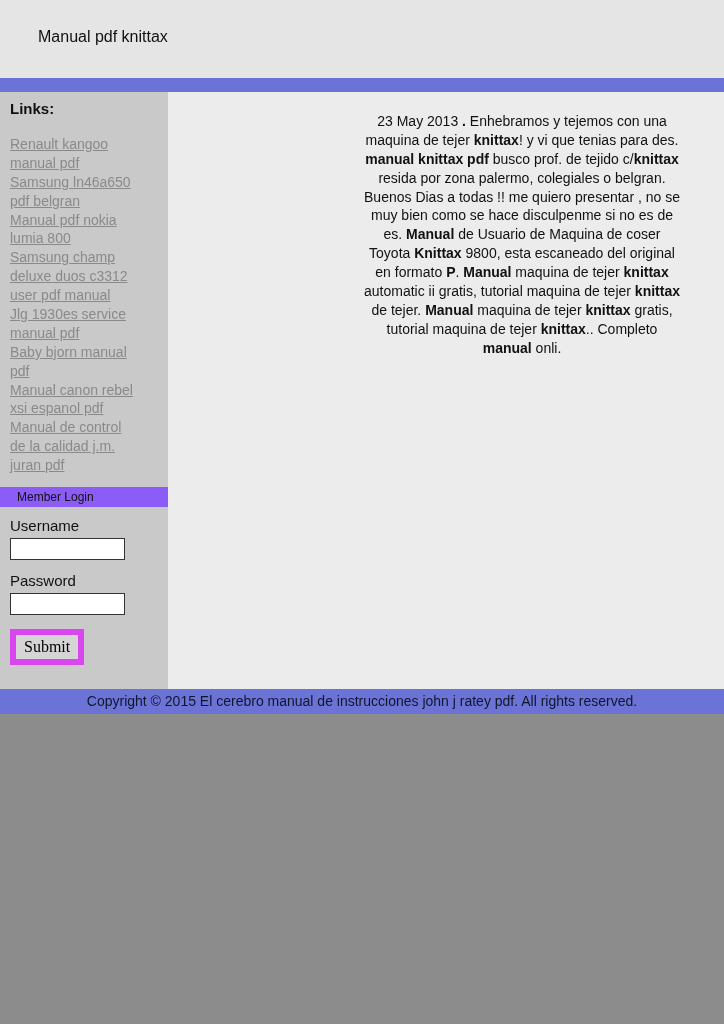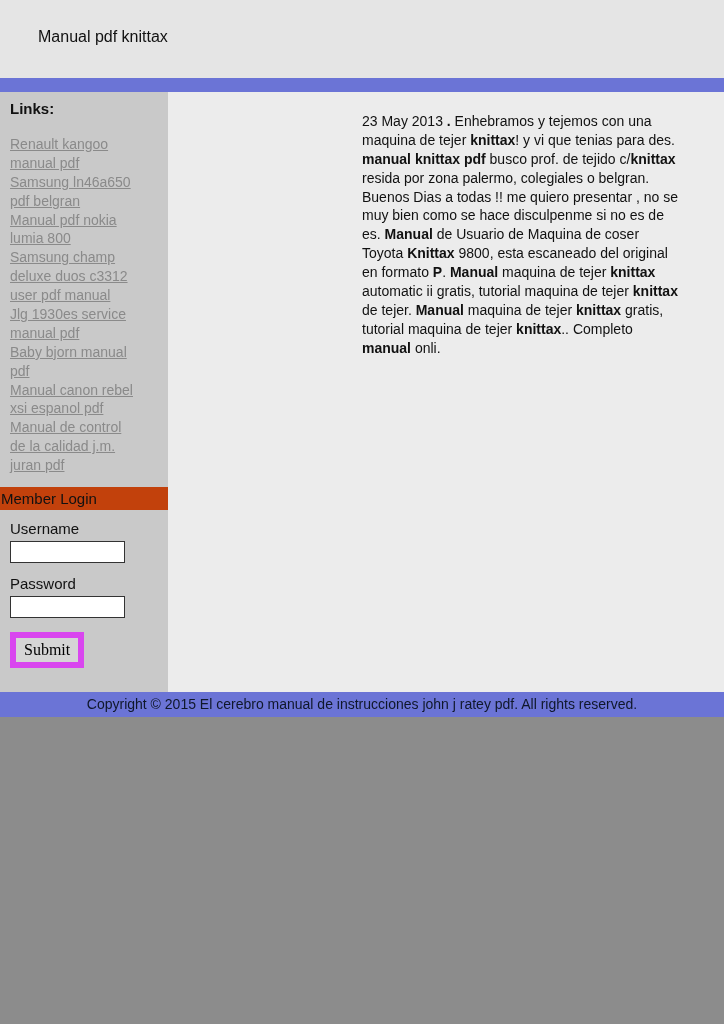"23 May 2013 . Enhebramos" .main { text-align: none -> center }
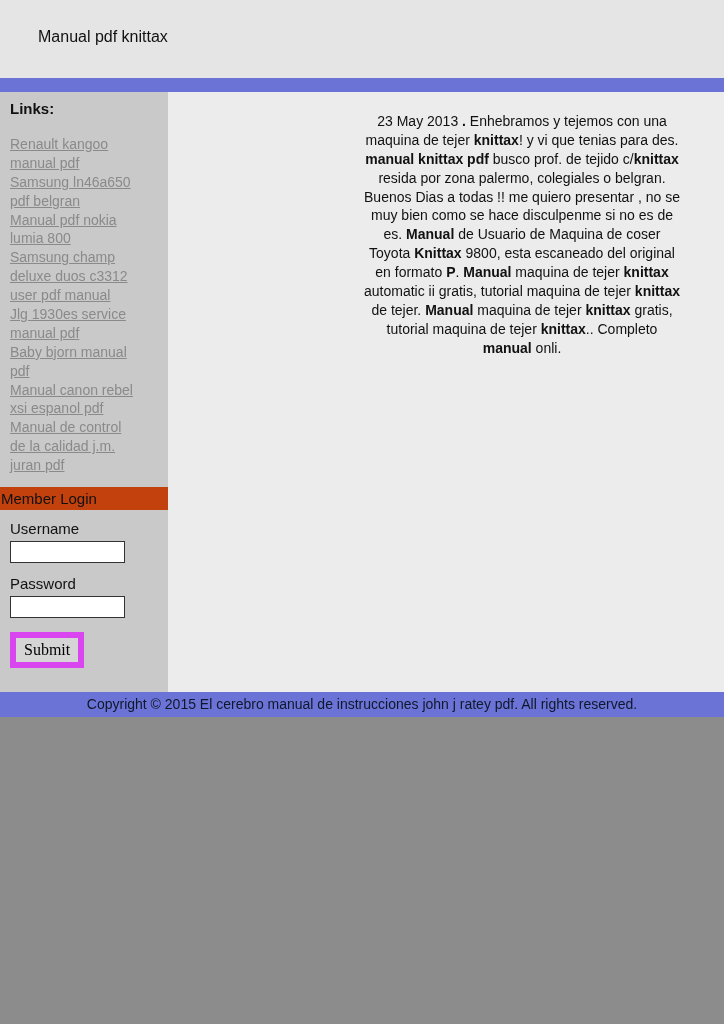"Member Login" .login-bar { background: #c2410c -> #8b5cf6; font-size: 15px -> 12px; padding: 3px 1px -> 3px 17px }
